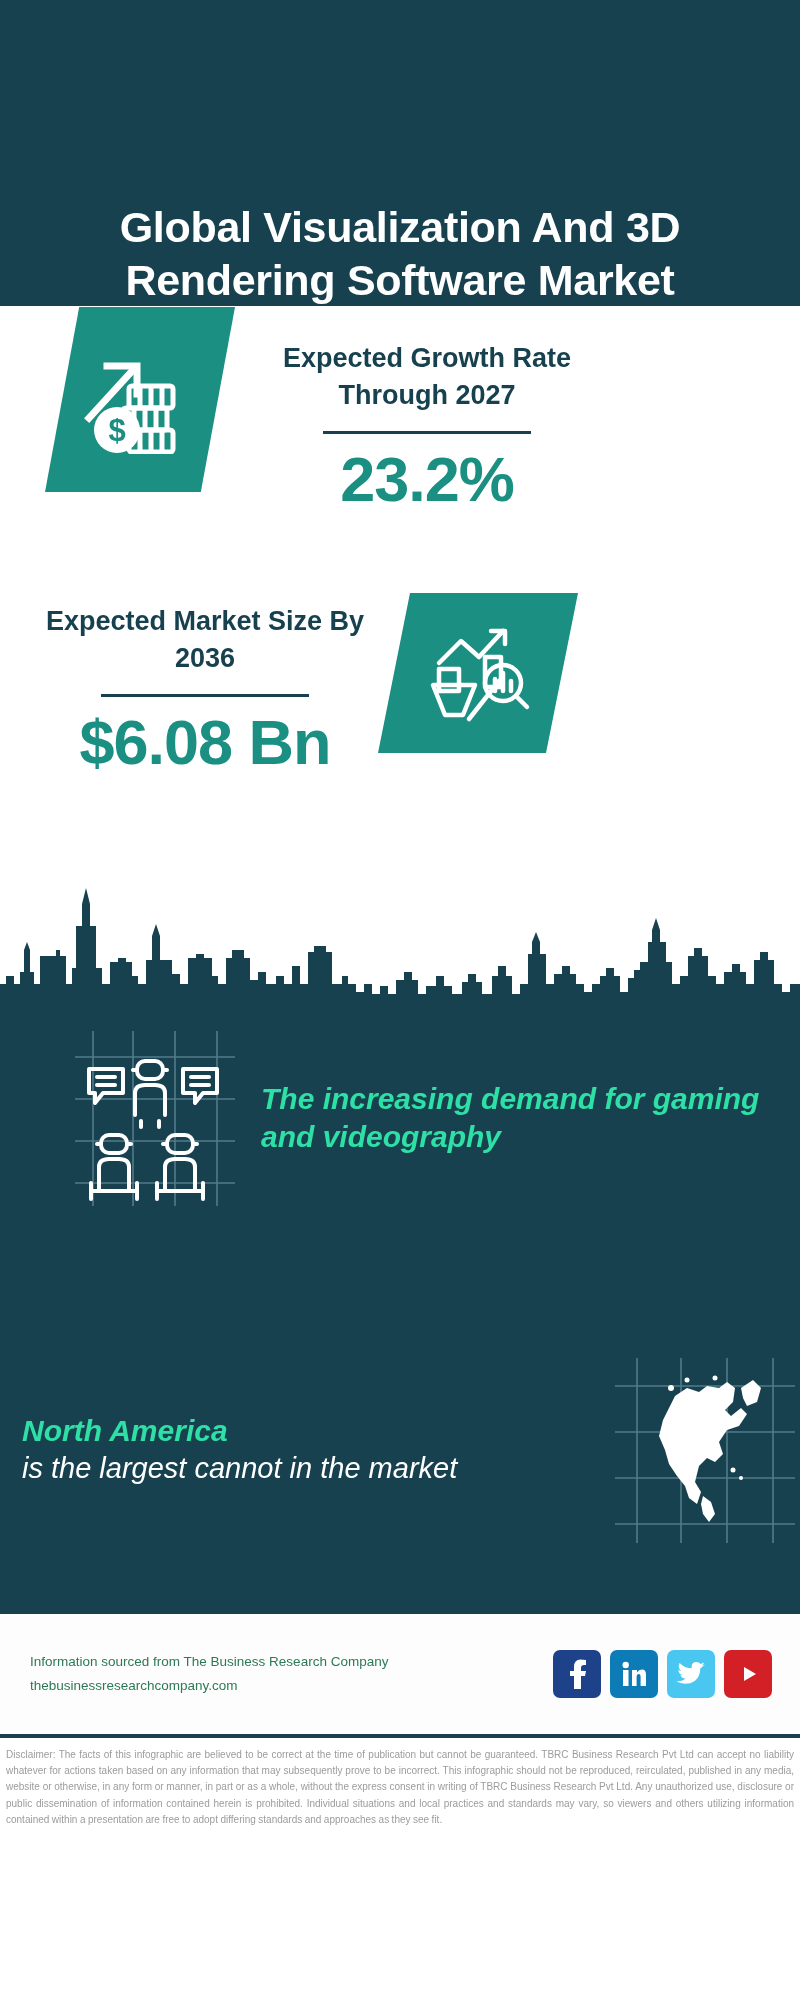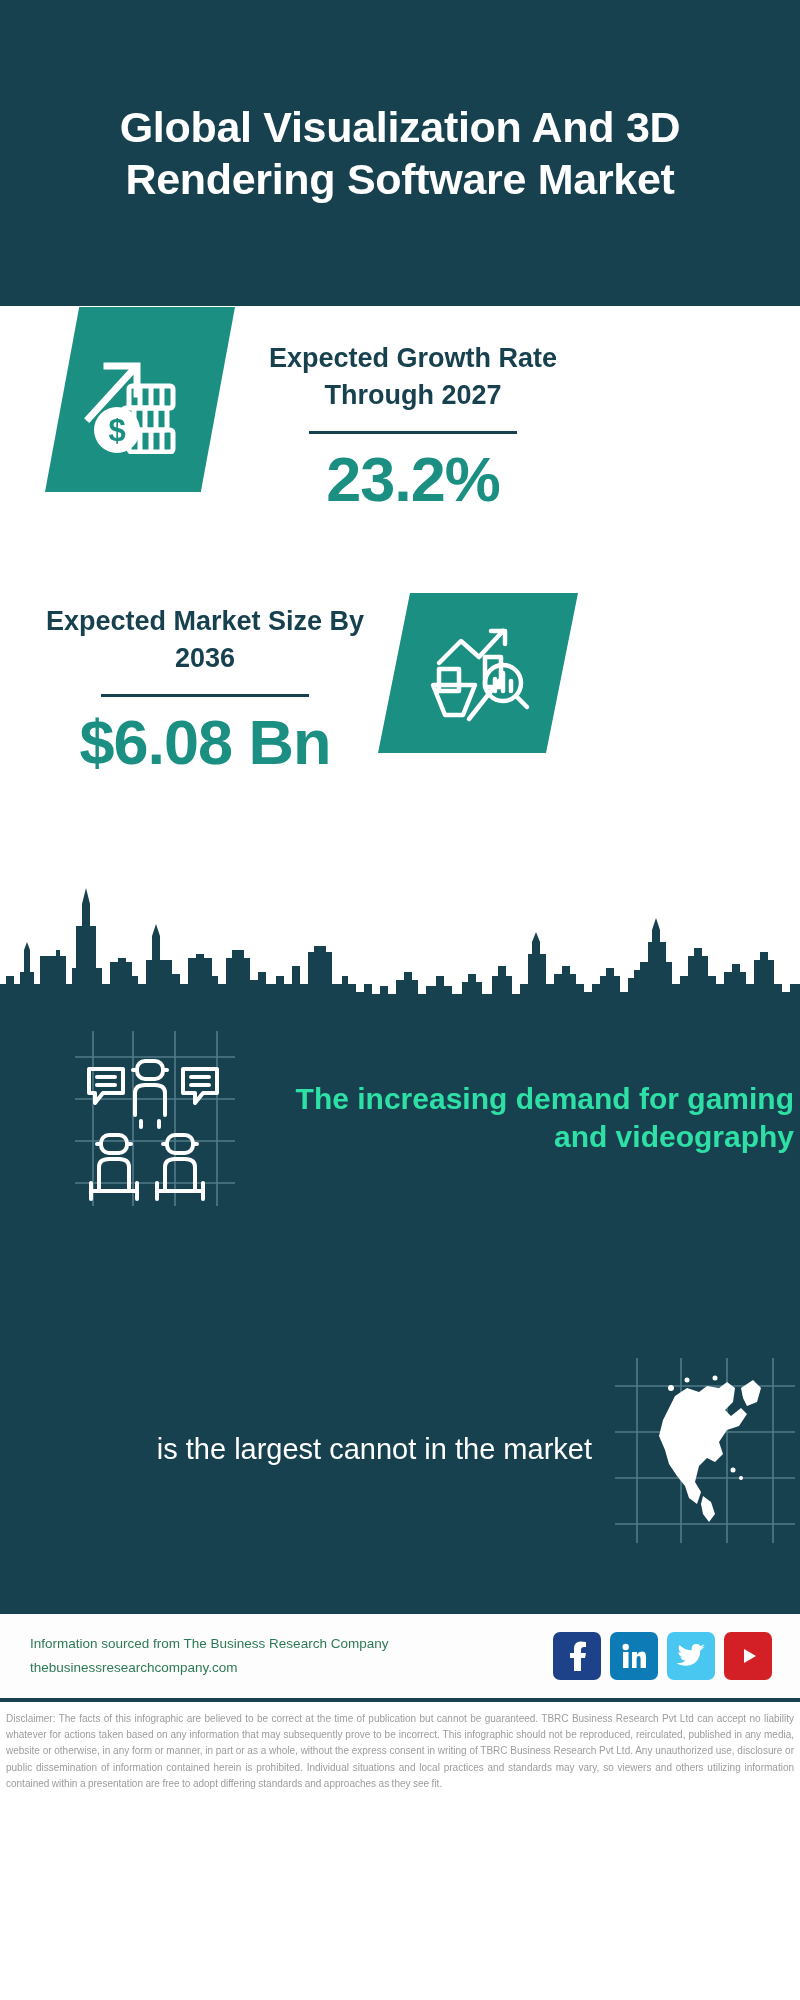"Global Visualization And 3D Rendering" .header { align-items: center -> flex-end }
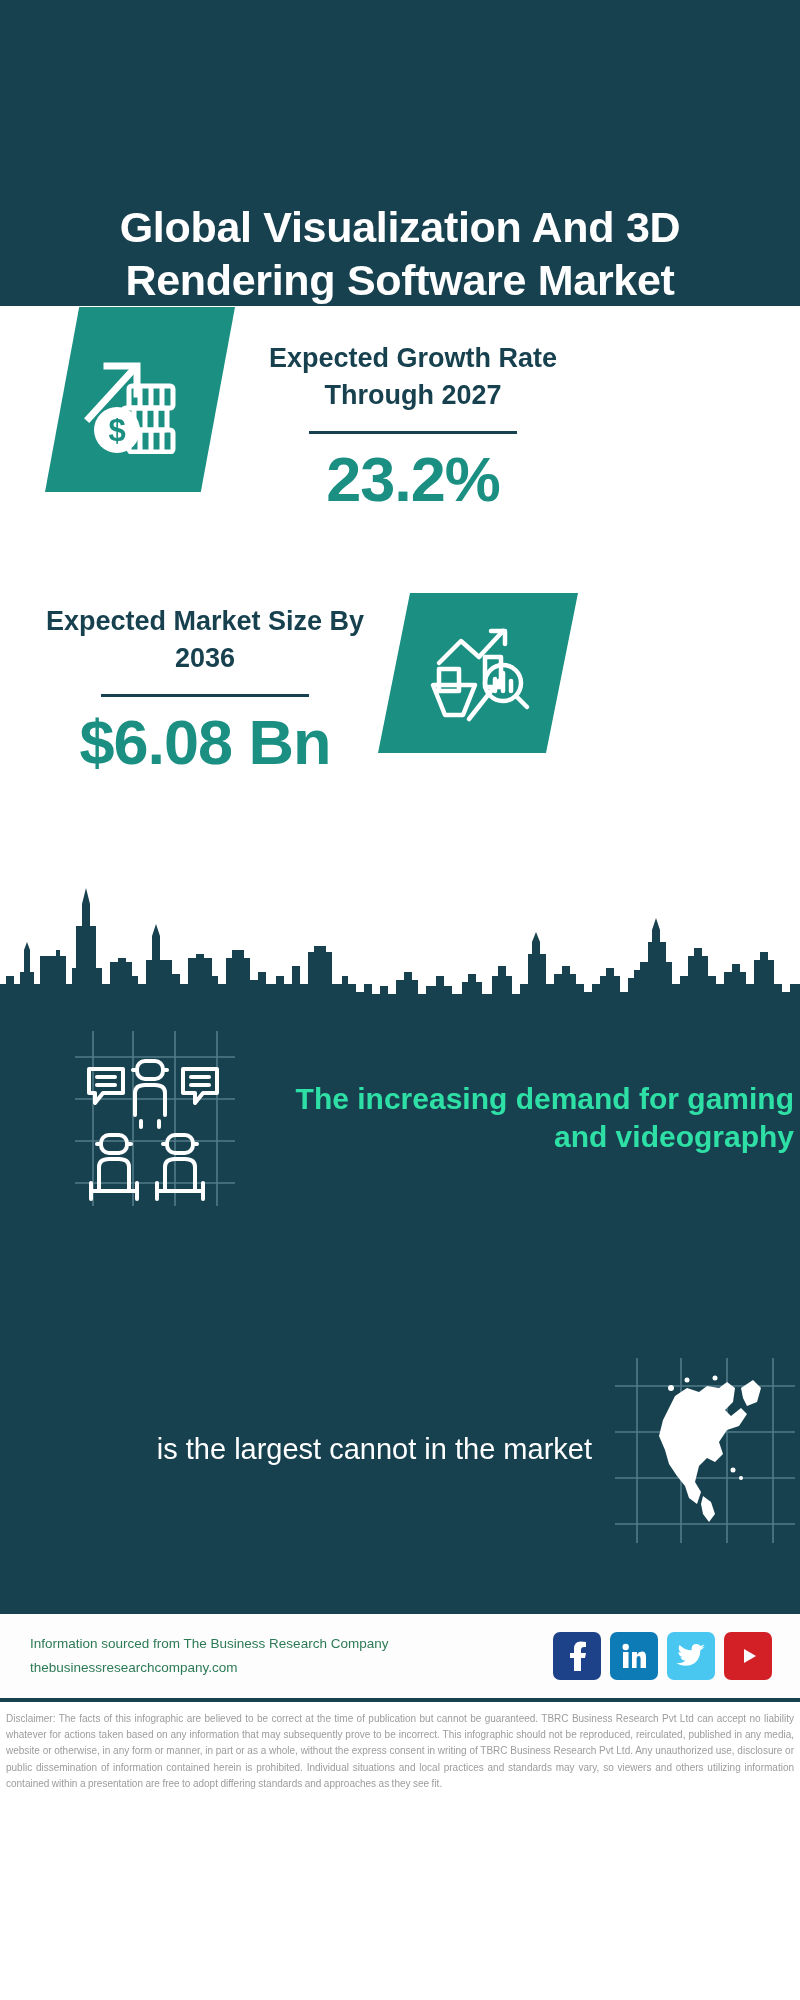"Expected Growth Rate Through 2027" .stat-1-text { left: 248px -> 262px }
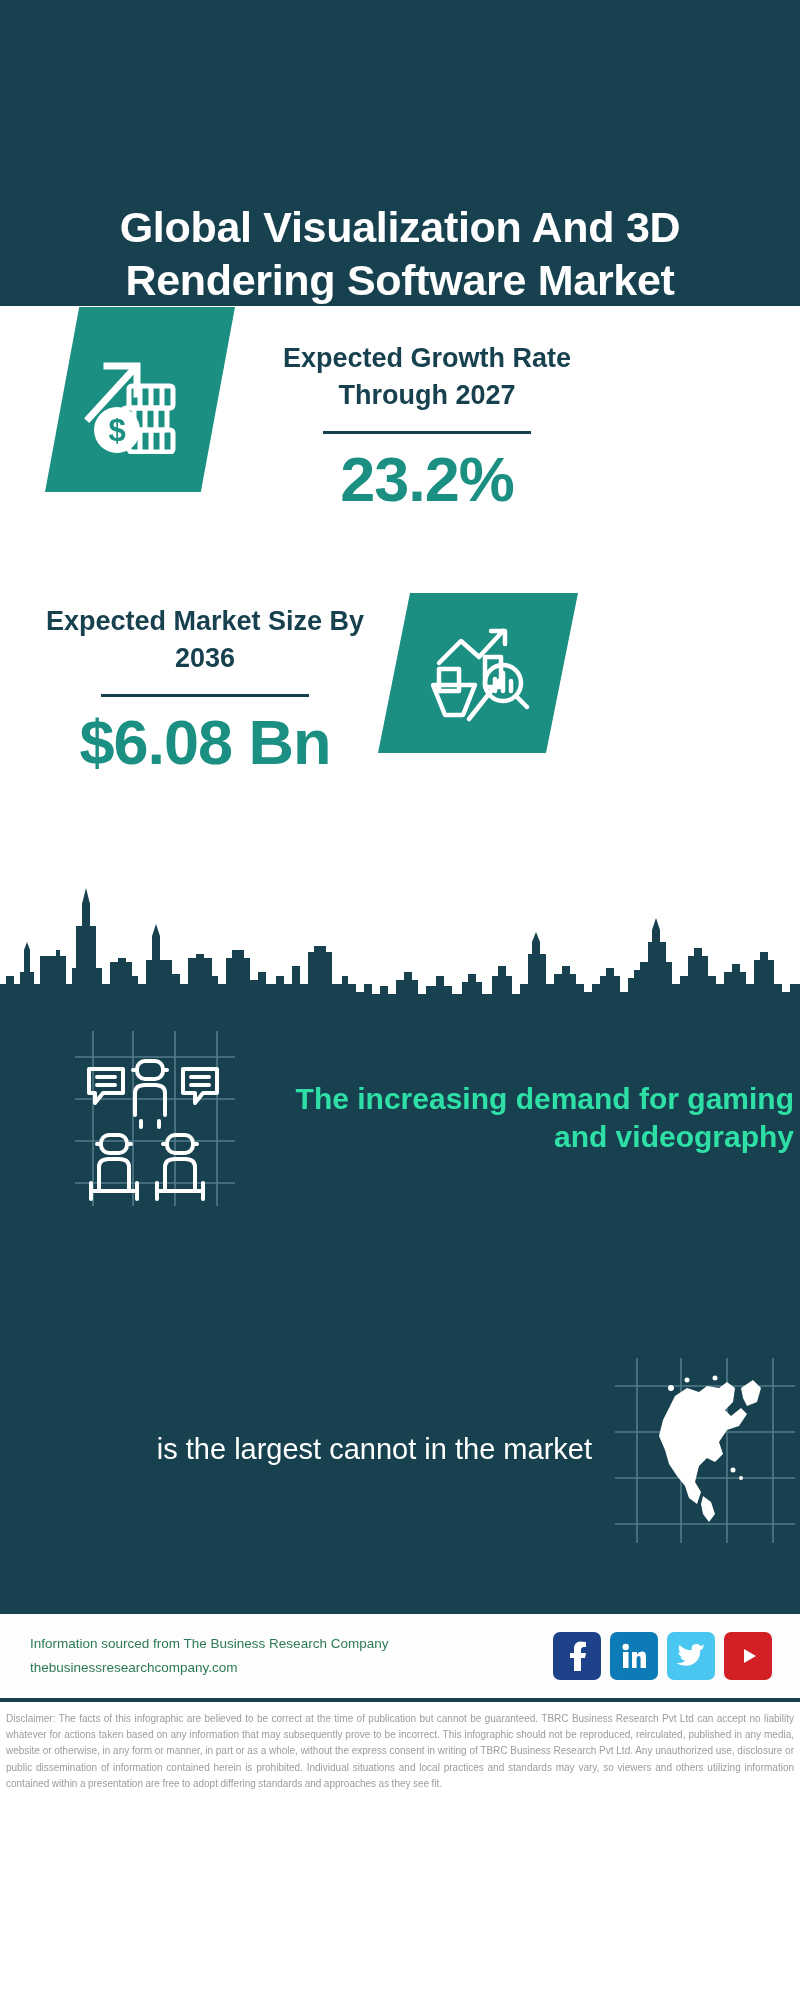"The increasing demand for gaming" .panel-copy { font-style: none -> italic; text-align: right -> left }
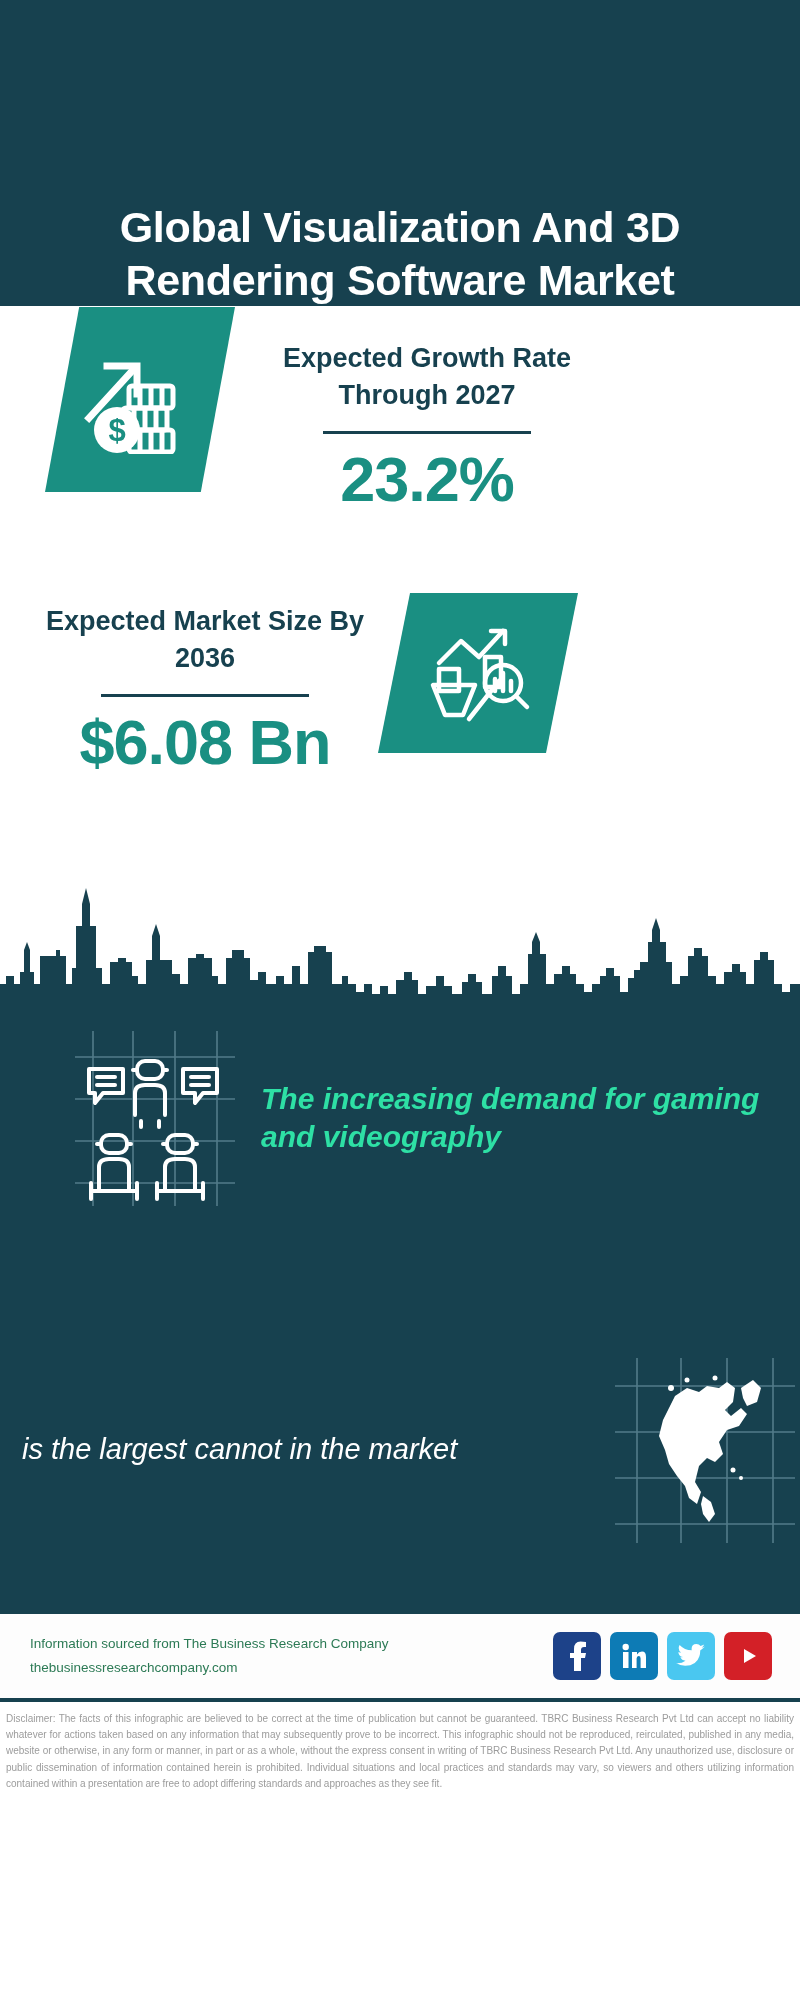"North America" div.accent-line { html: none -> <div>North America</div> }
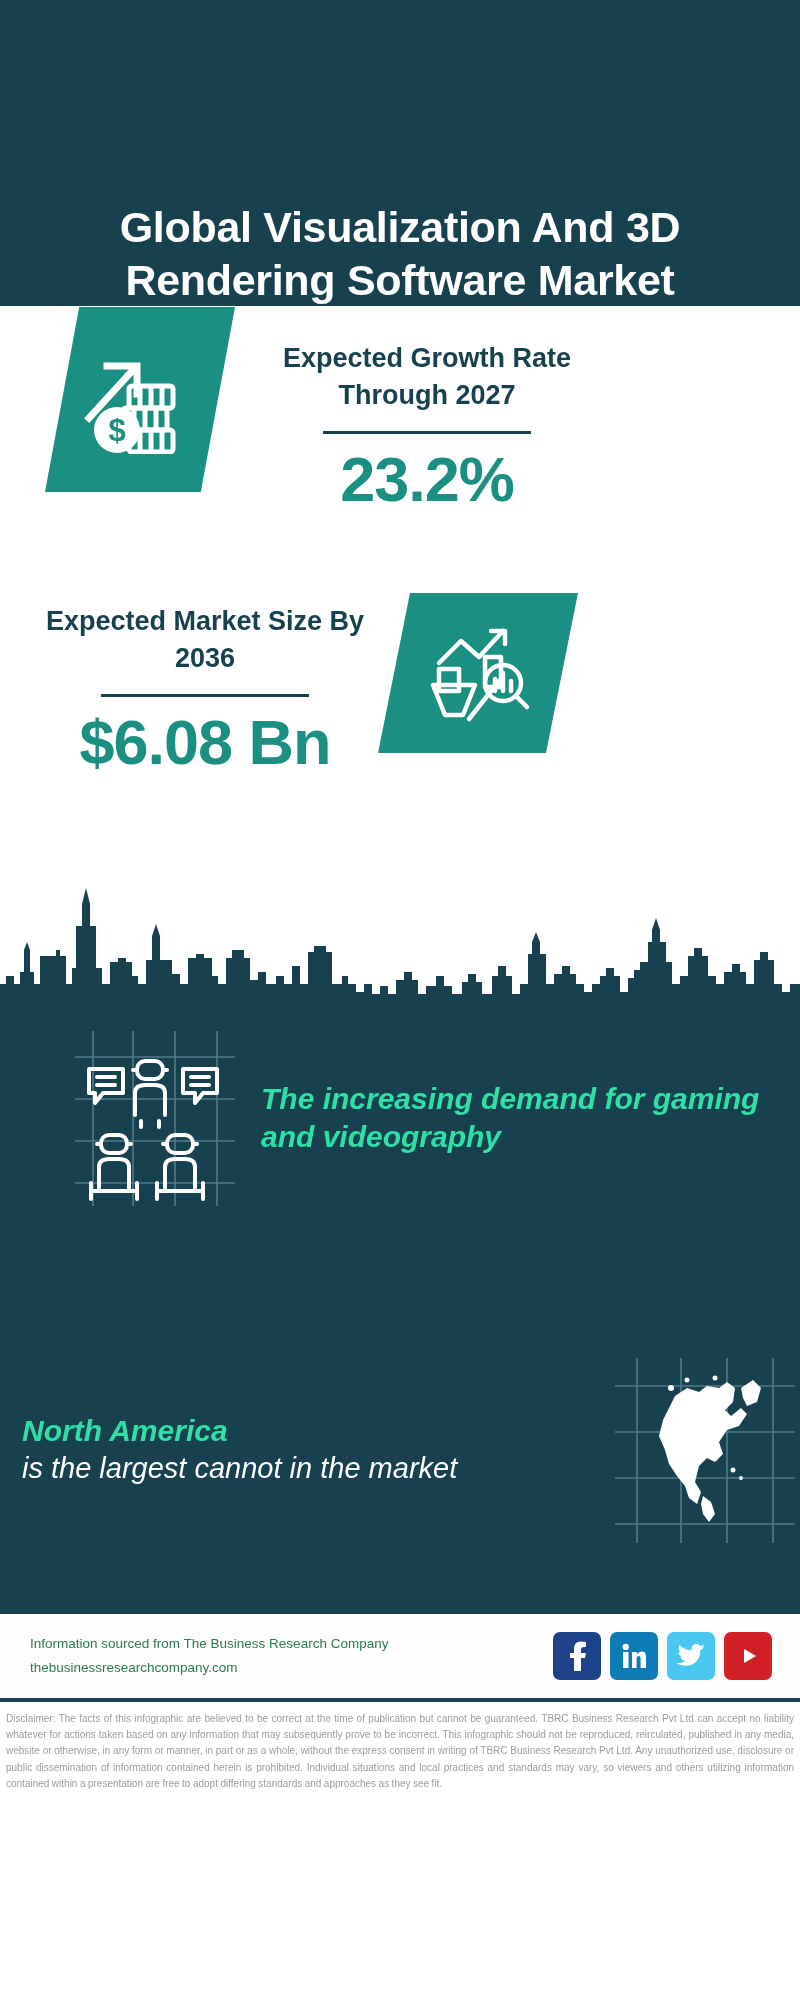"Information sourced from The Business" .footer { height: 84px -> 120px }
